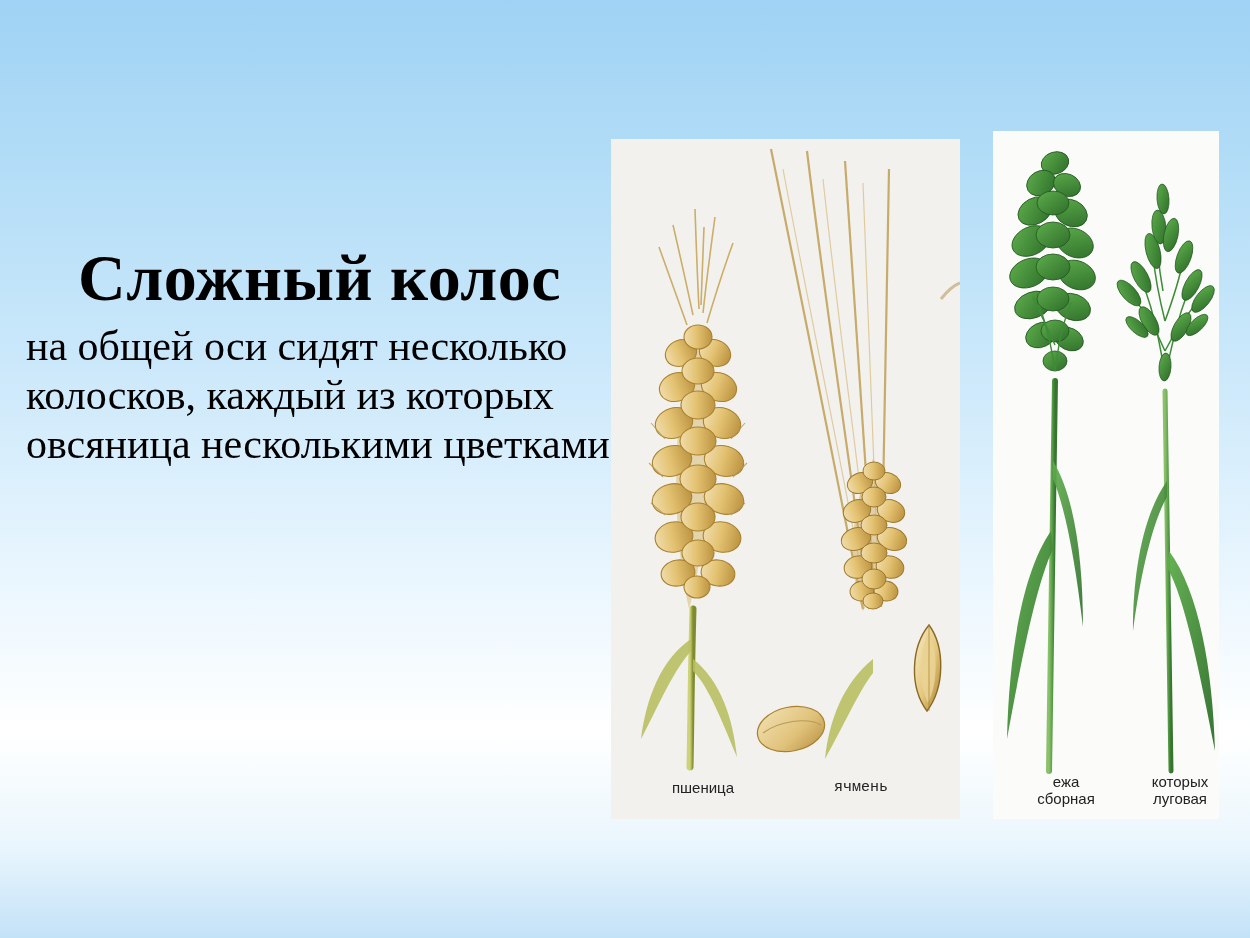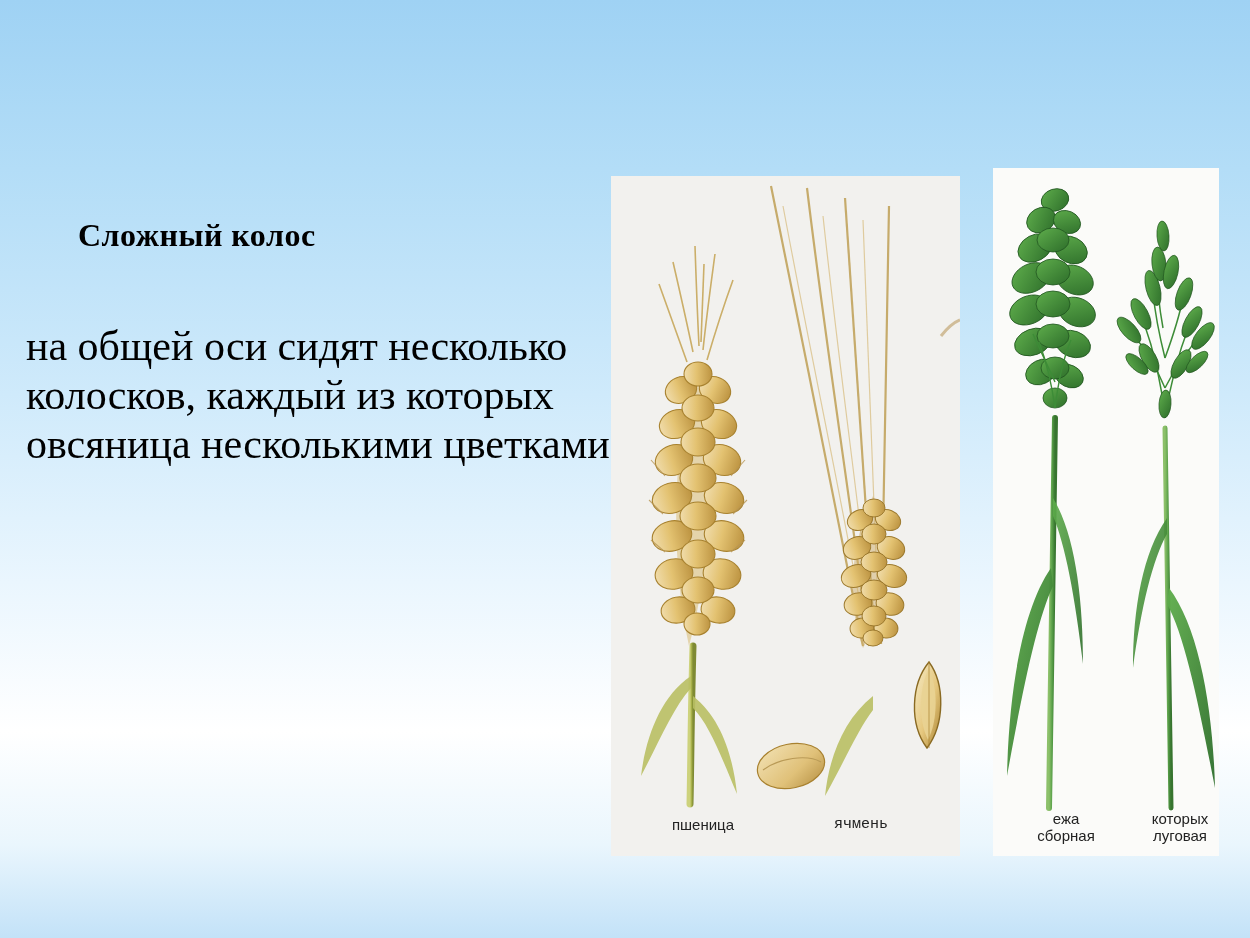"Сложный колос" .title { font-size: 32px -> 66px }
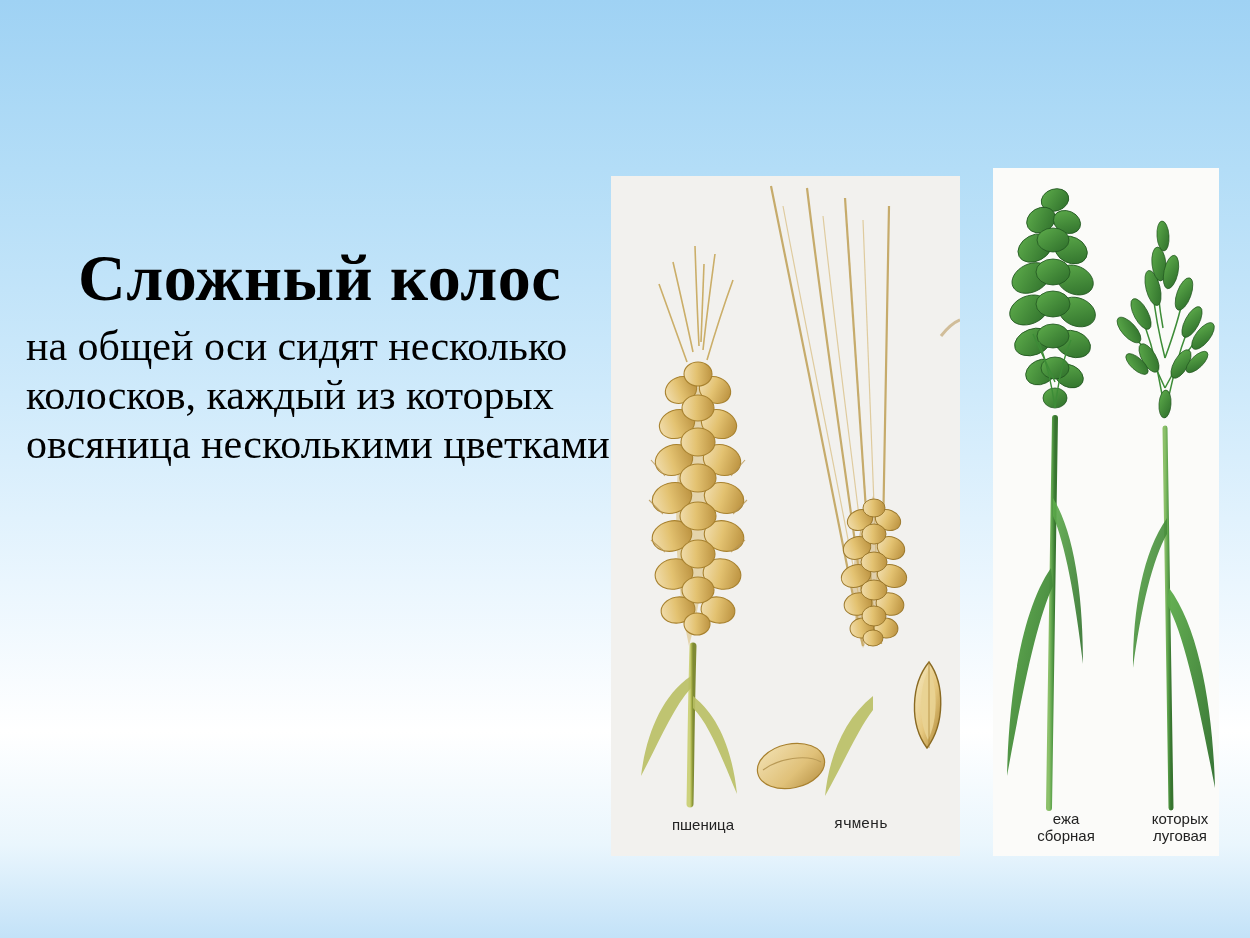"пшеница" .panel { margin-top: 37px -> none }
